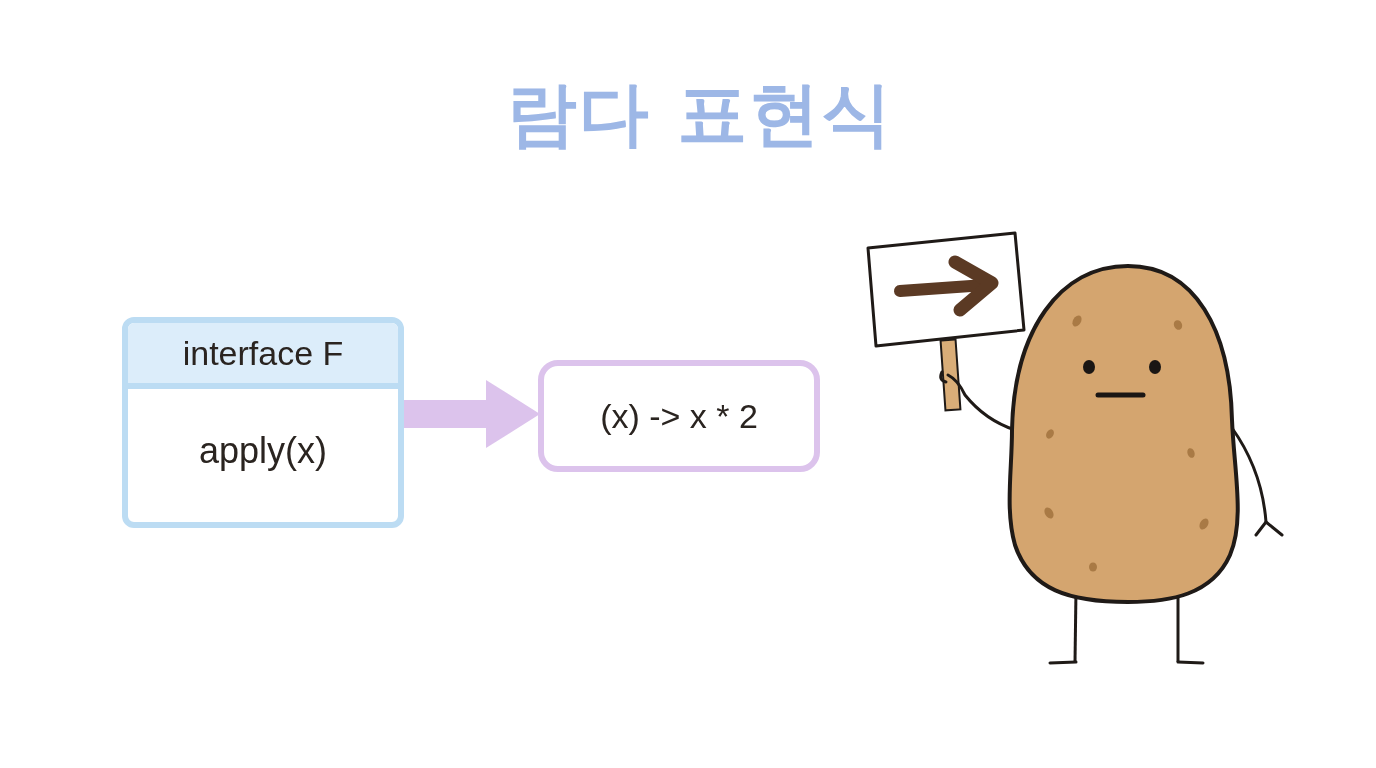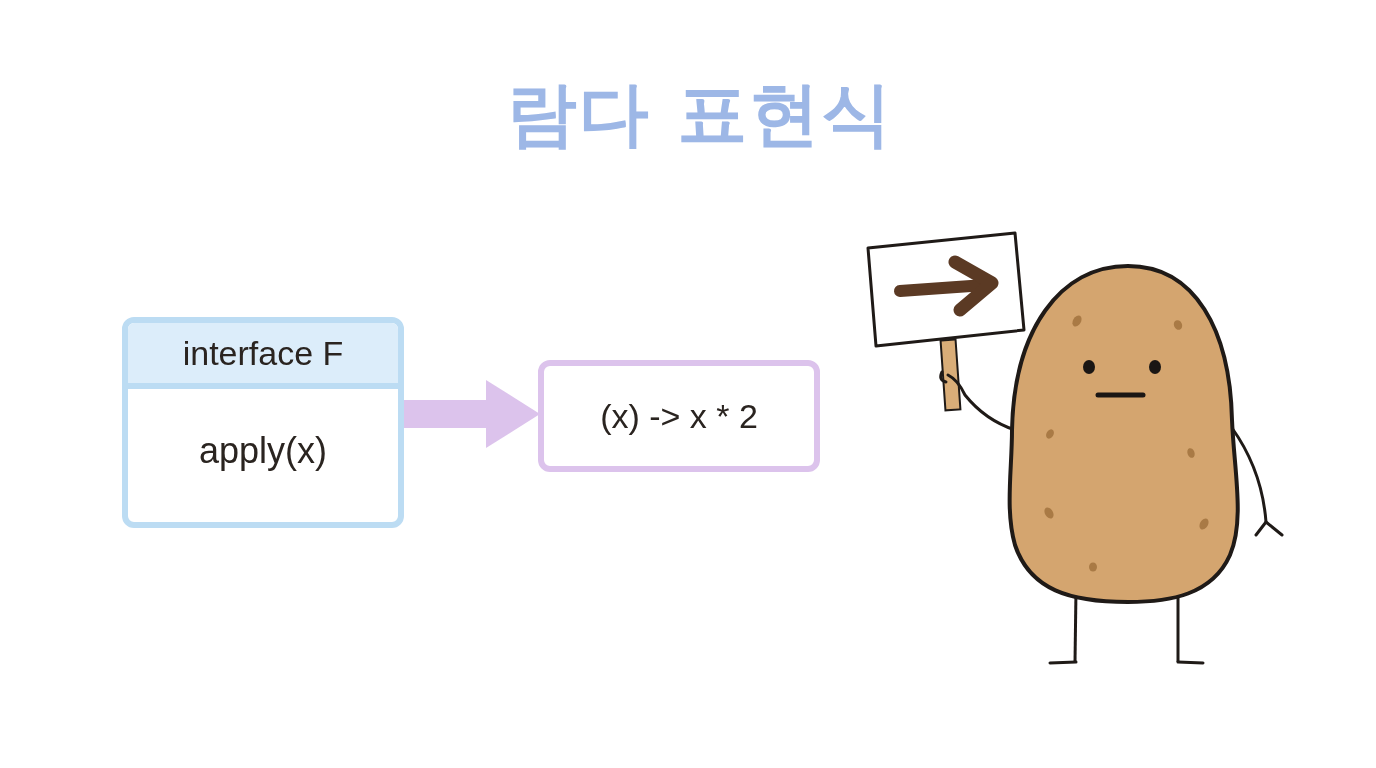"(x) -> x * 2" .lambda-box { border-radius: 12px -> 20px }
